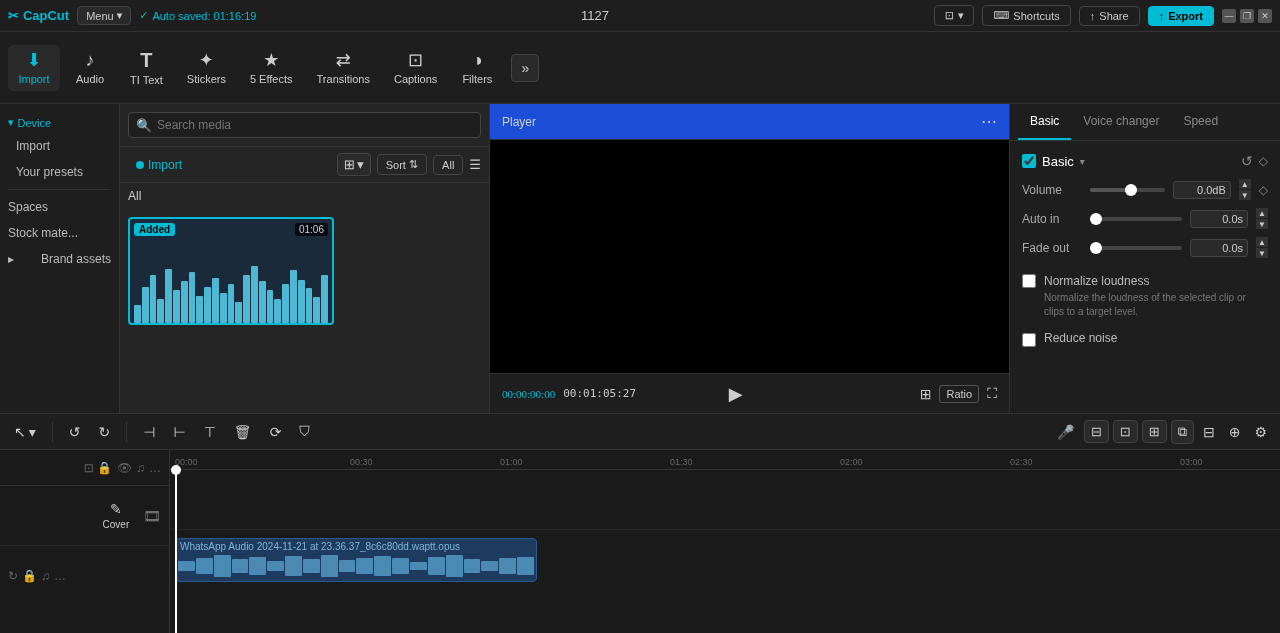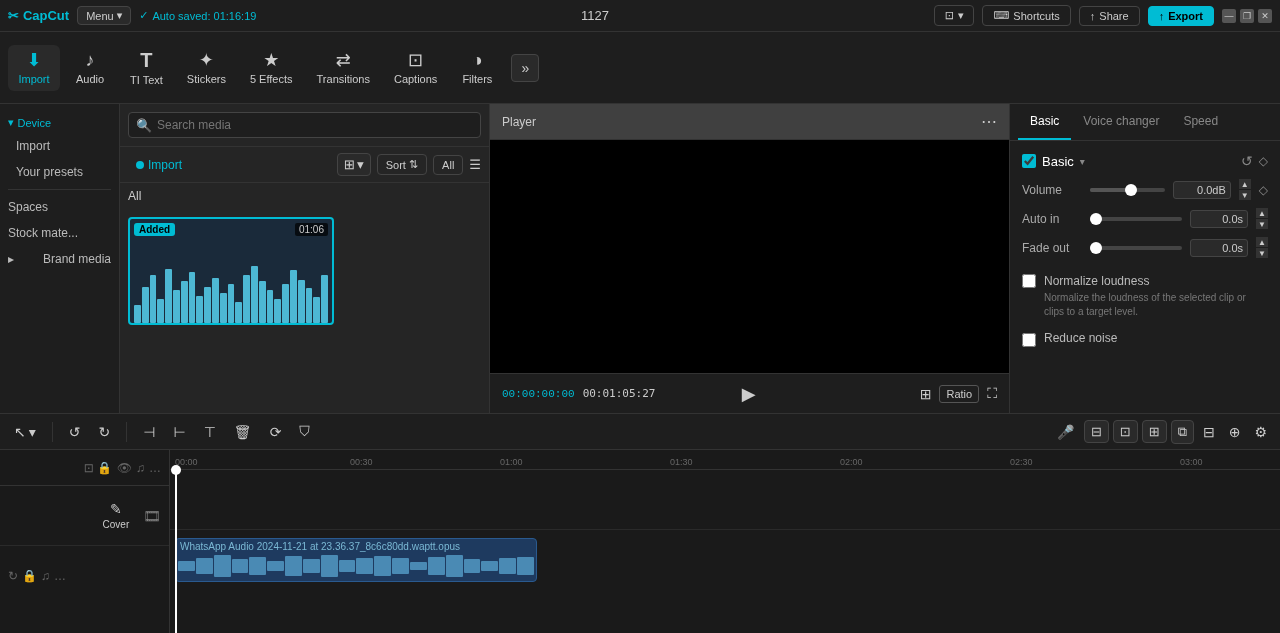"Player" .player-panel { background: #404040 -> #1d4ed8 }
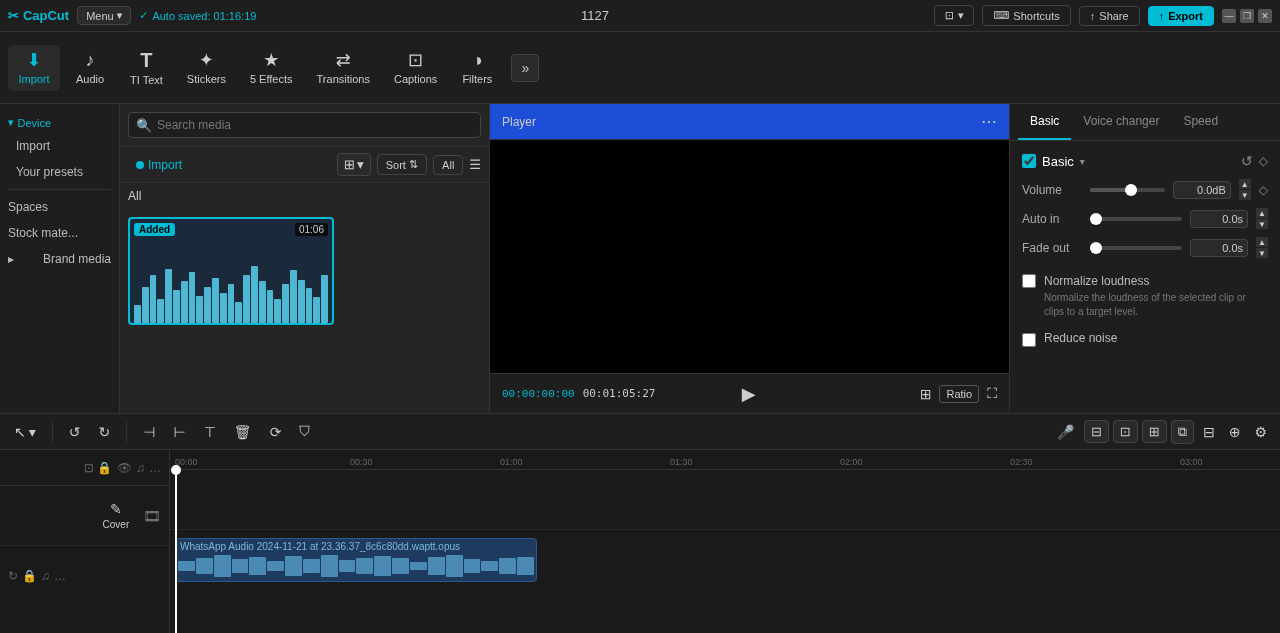"Brand media" span { text: media -> assets }
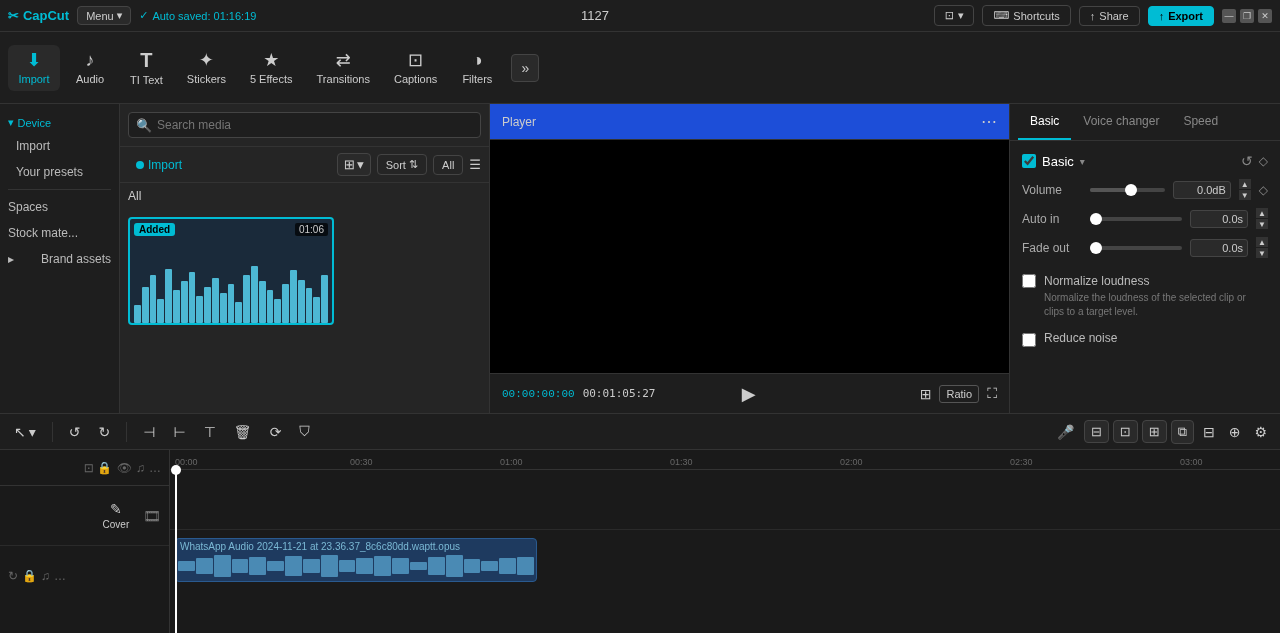"00:00:00:00" .player-time { font-family: Liberation Mono, monospace -> Liberation Serif, serif }
